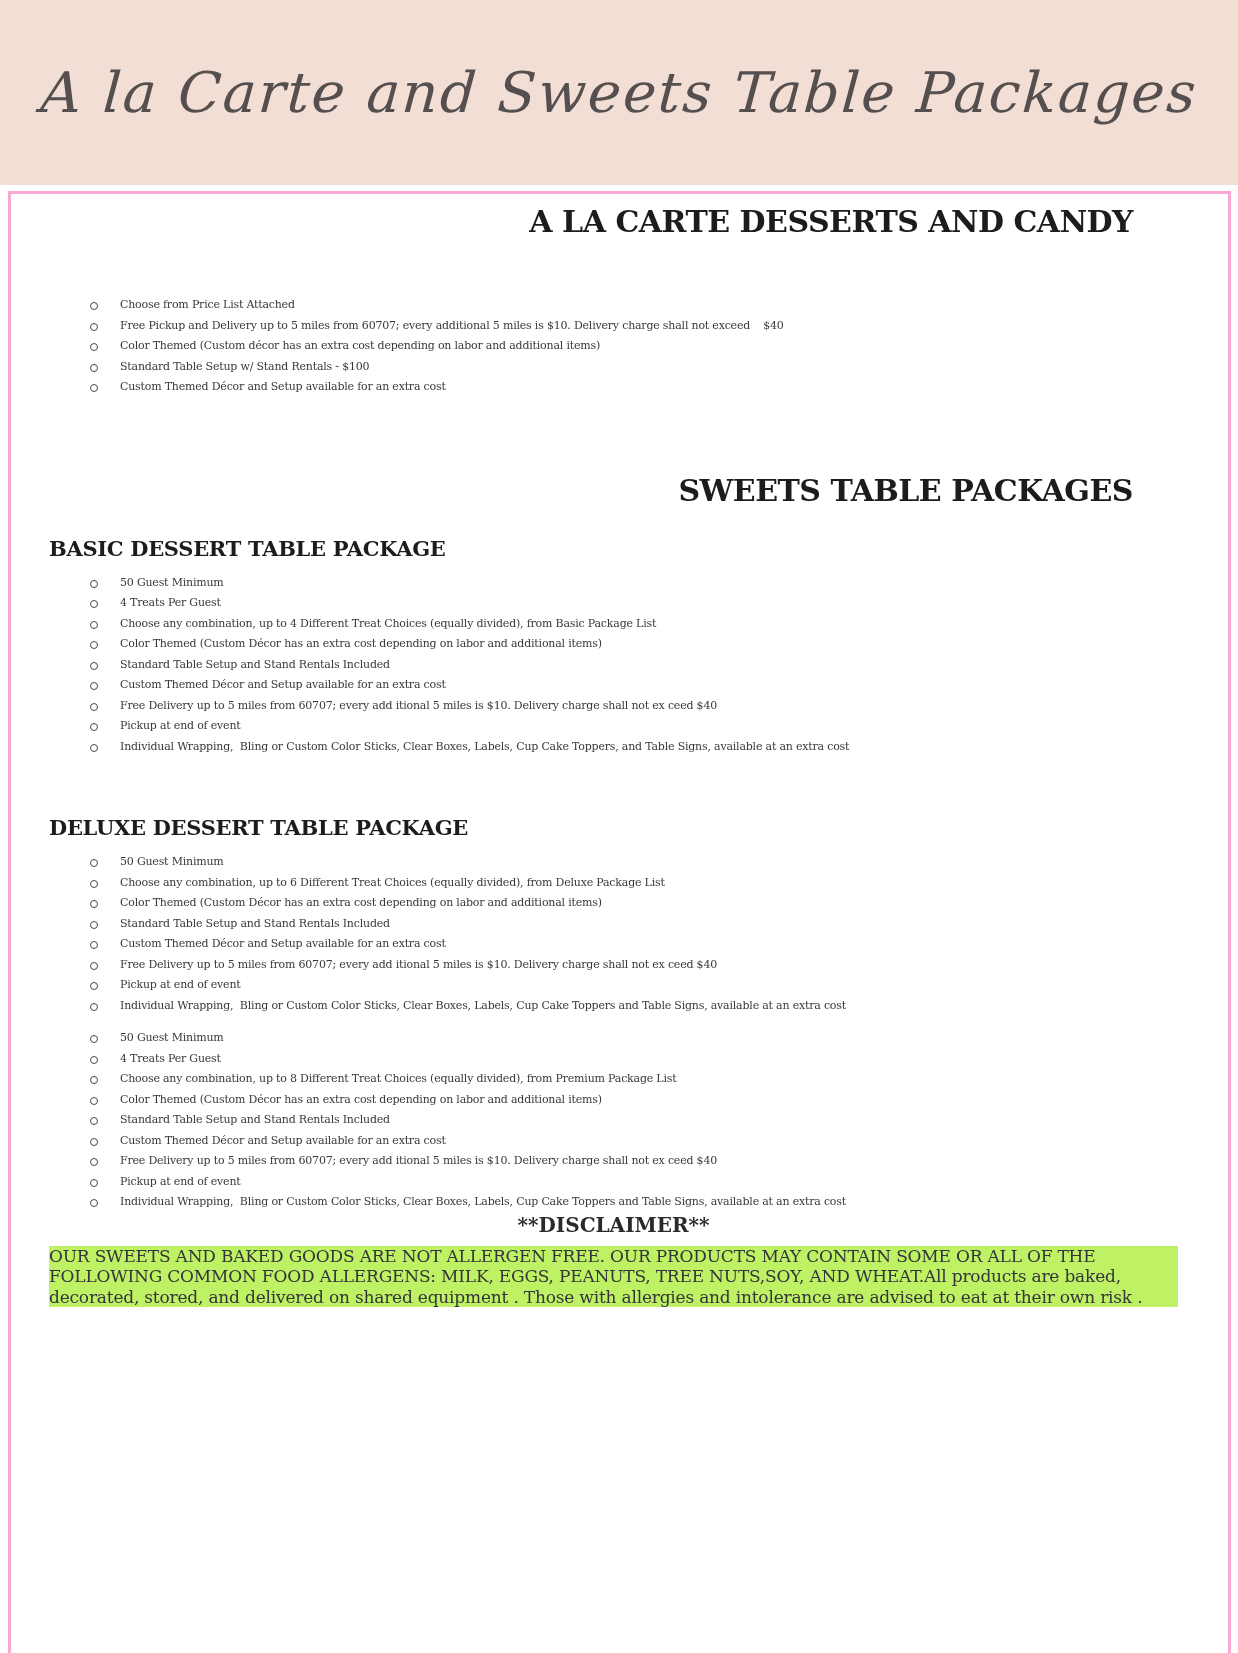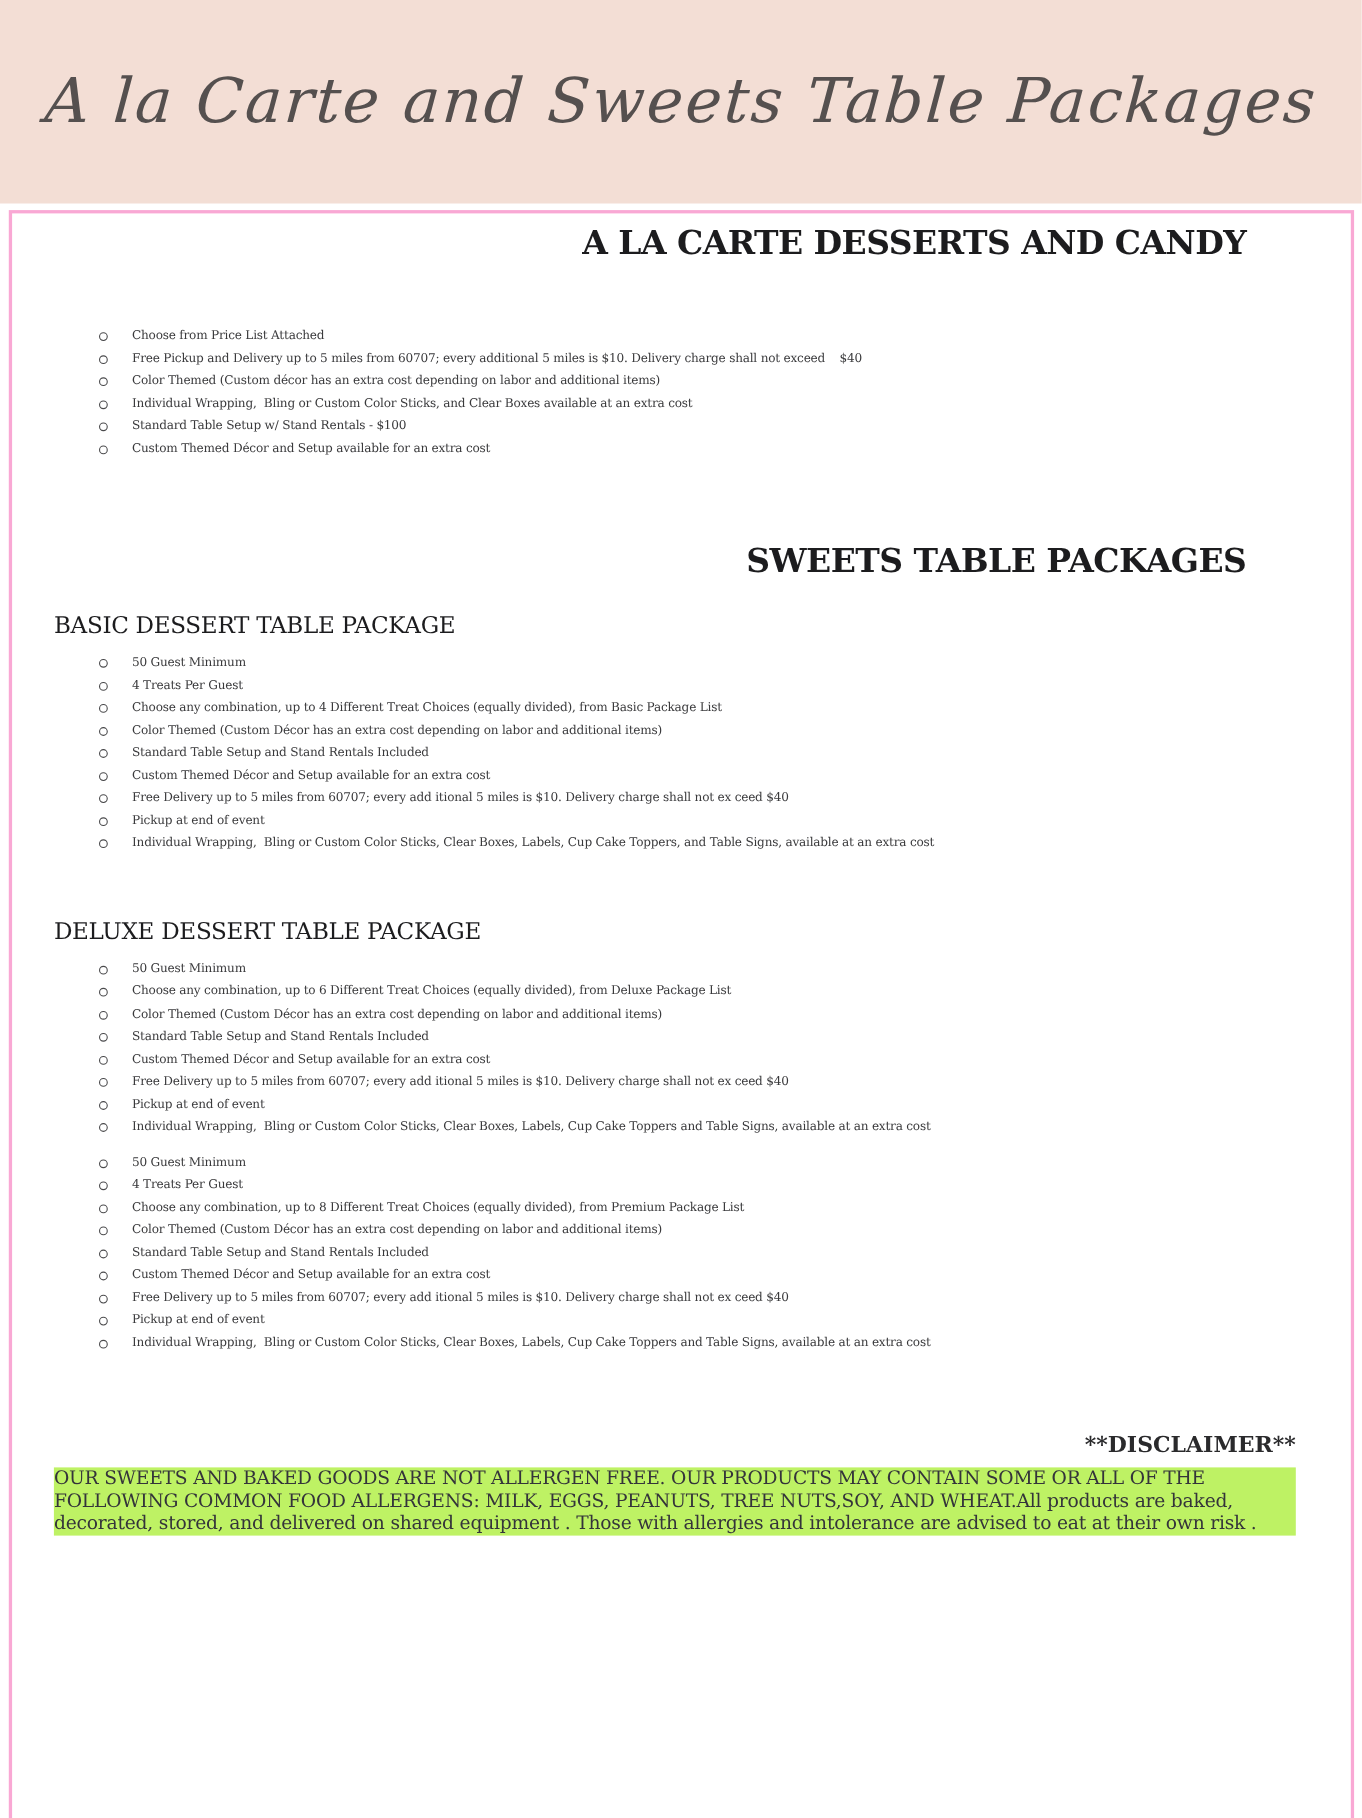"Individual Wrapping, Bling or Custom Color Sticks, and" li { html: <li>Individual Wrapping, Bling or Custom Color Sticks, and Clear Boxes available at an extra cost</li> -> none }
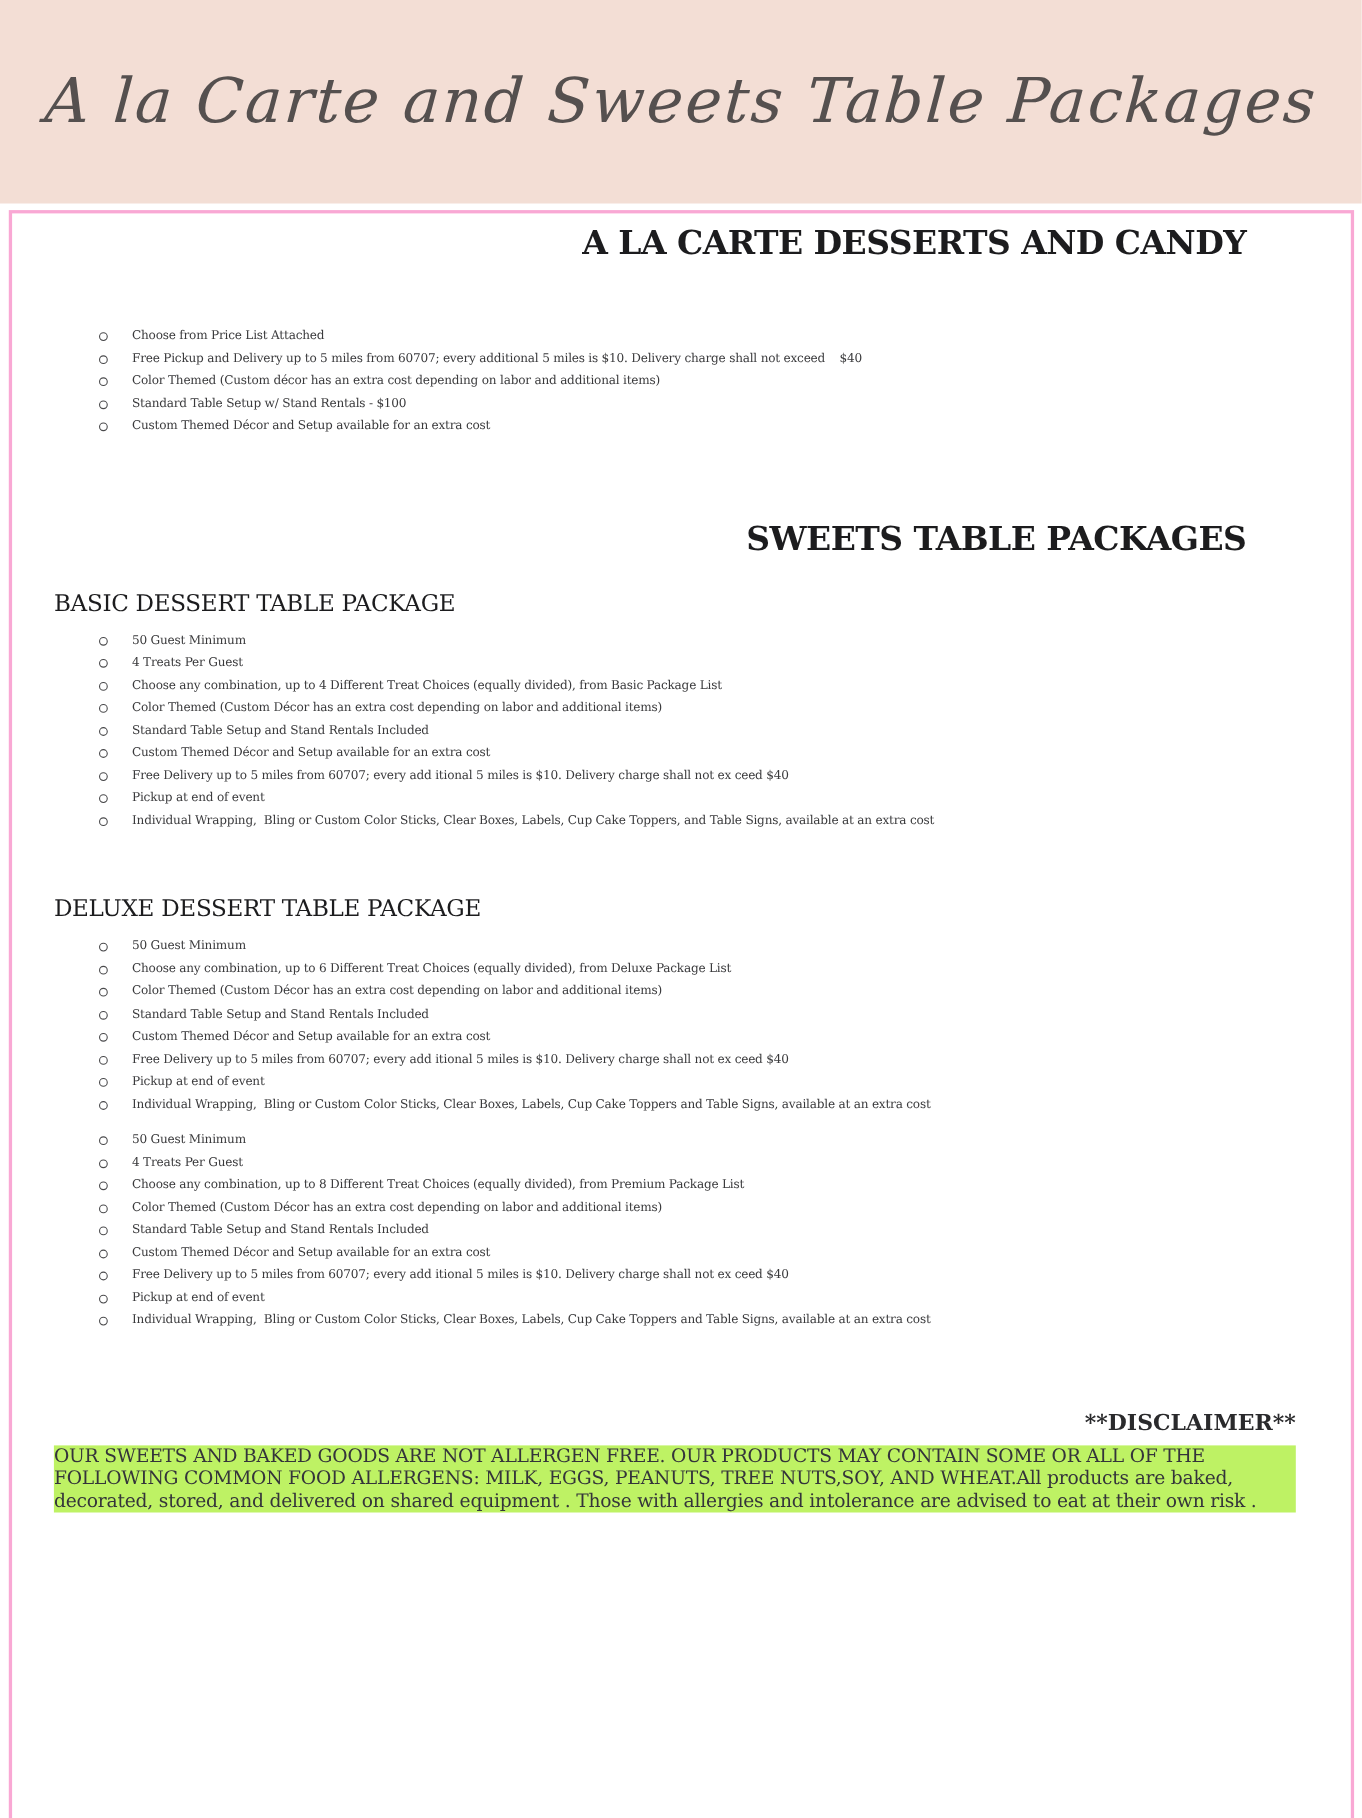"BASIC DESSERT TABLE PACKAGE" .package-heading { font-weight: normal -> bold }
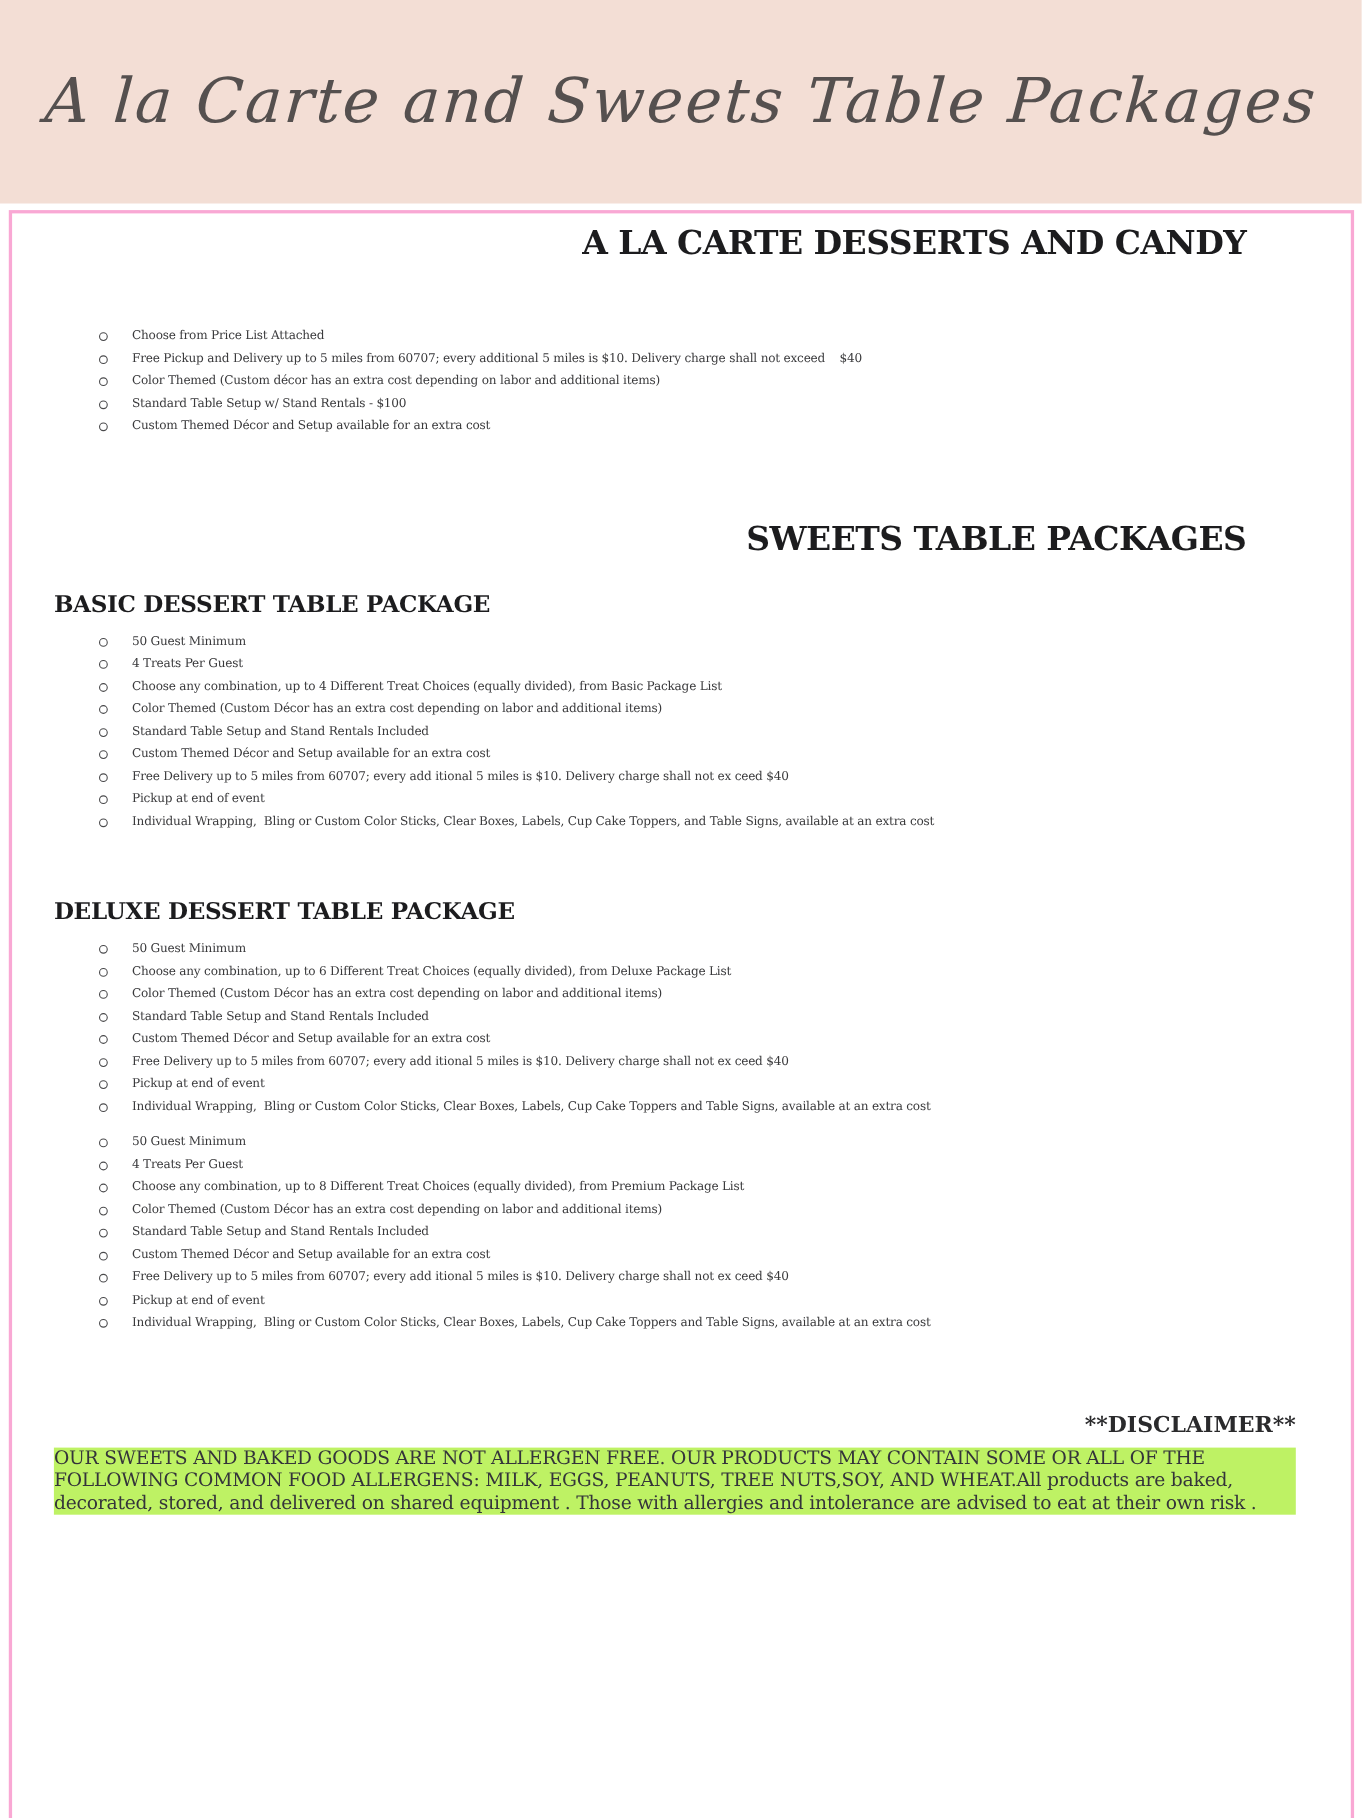"**DISCLAIMER**" .disclaimer-heading { margin-top: 70px -> none; text-align: right -> center }
